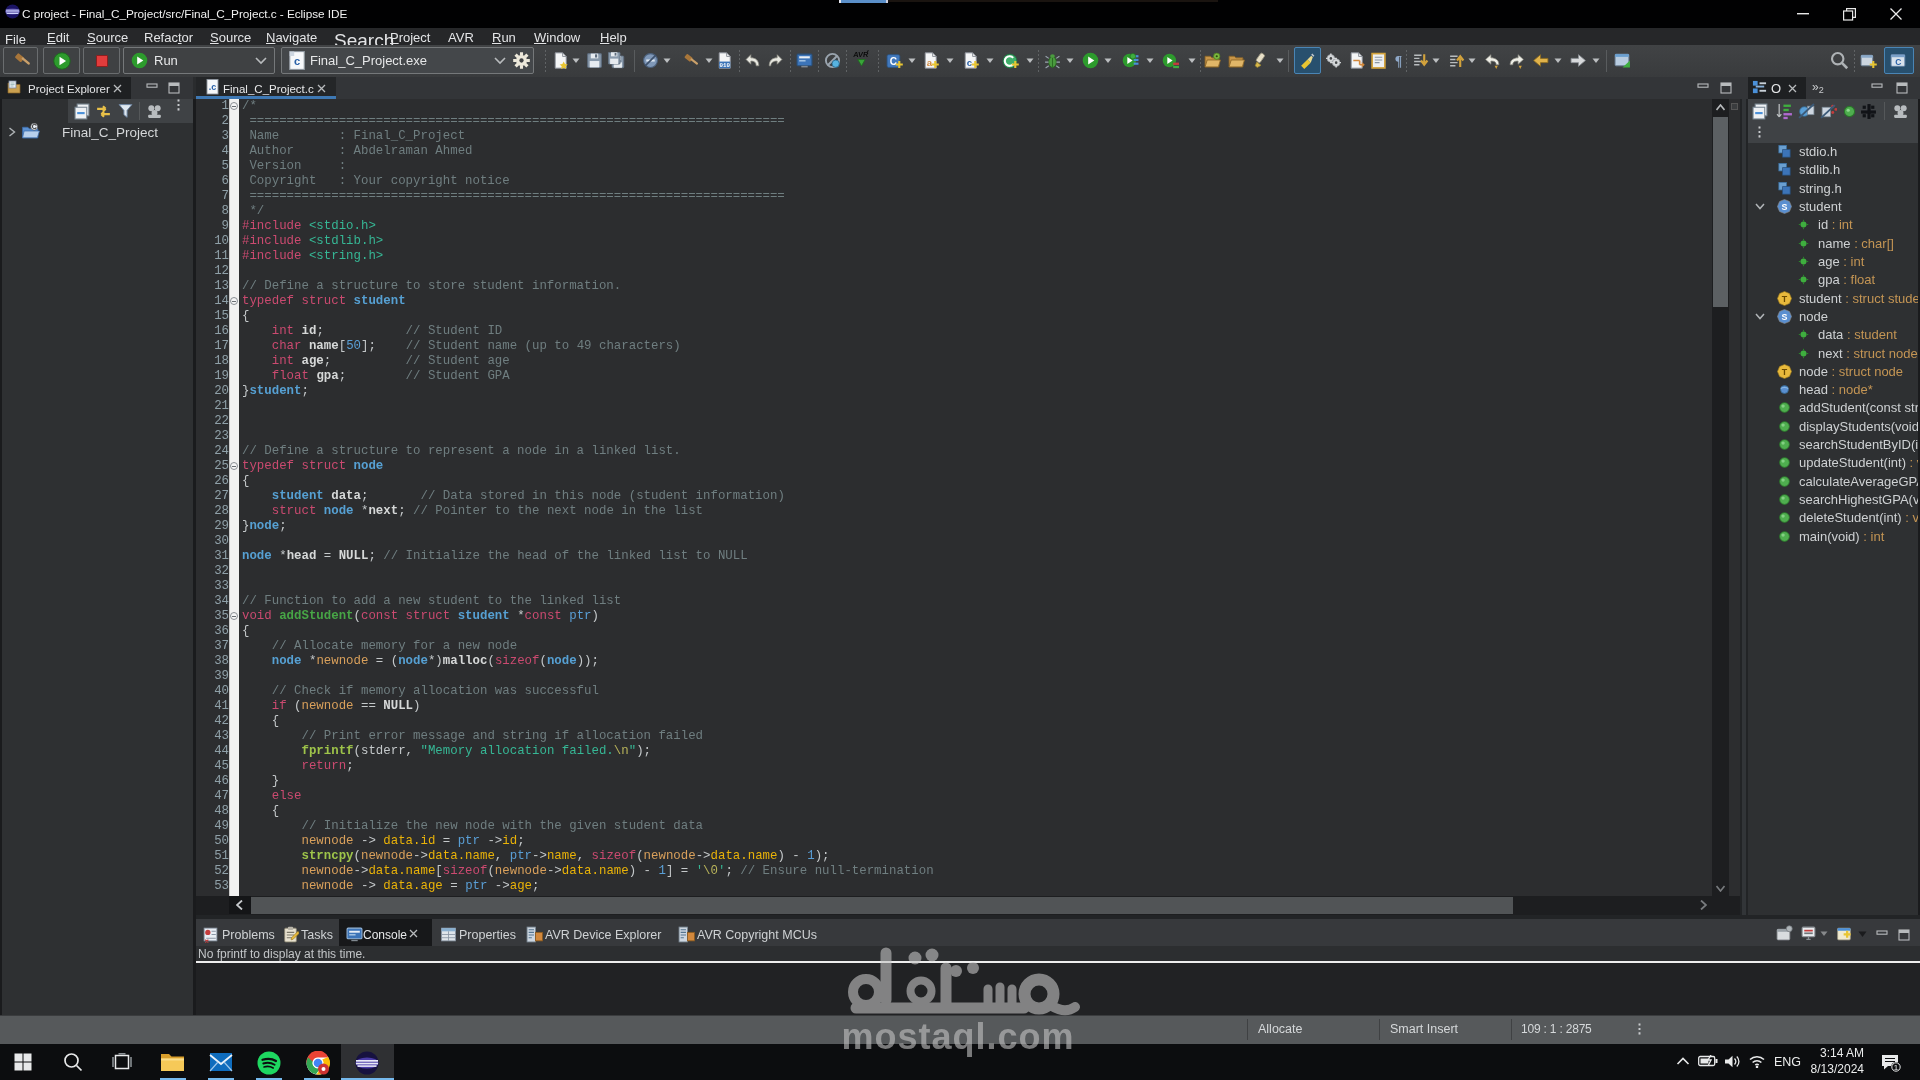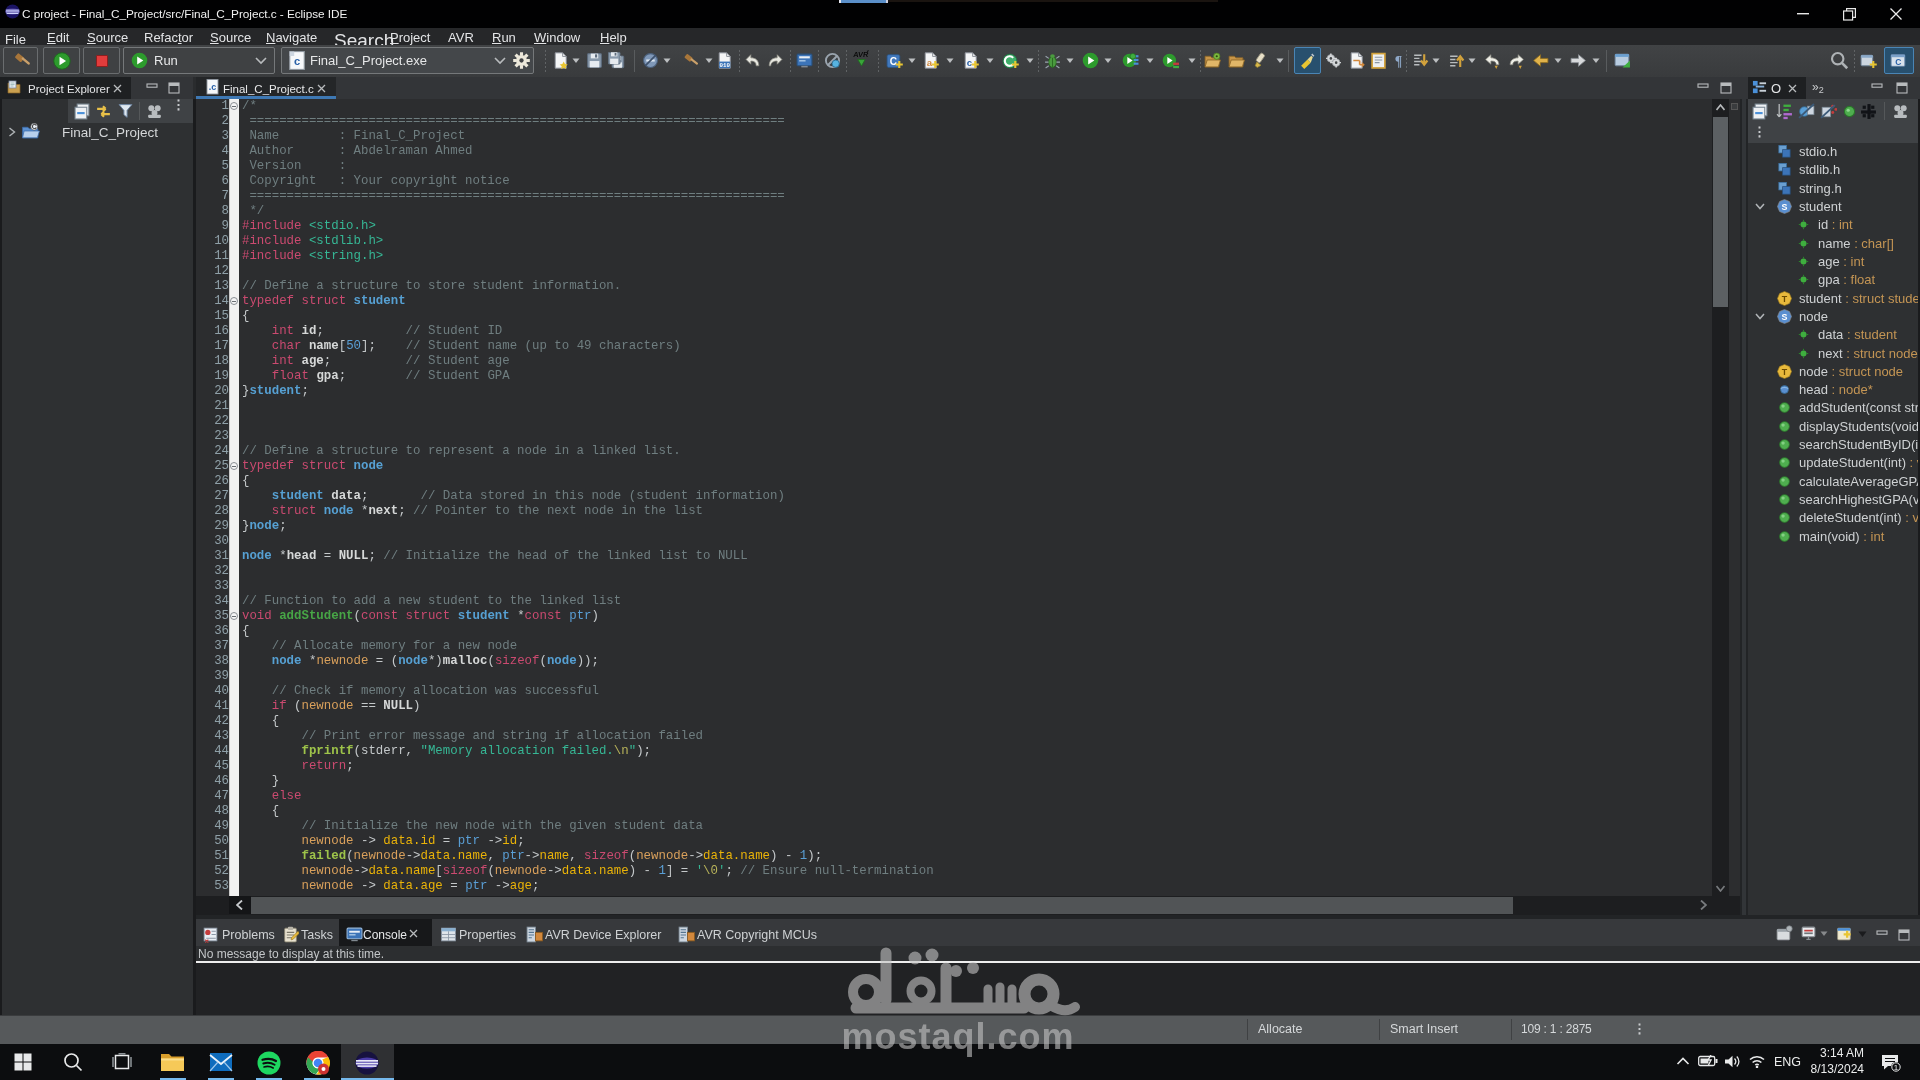"failed" span.lf { text: failed -> strncpy }
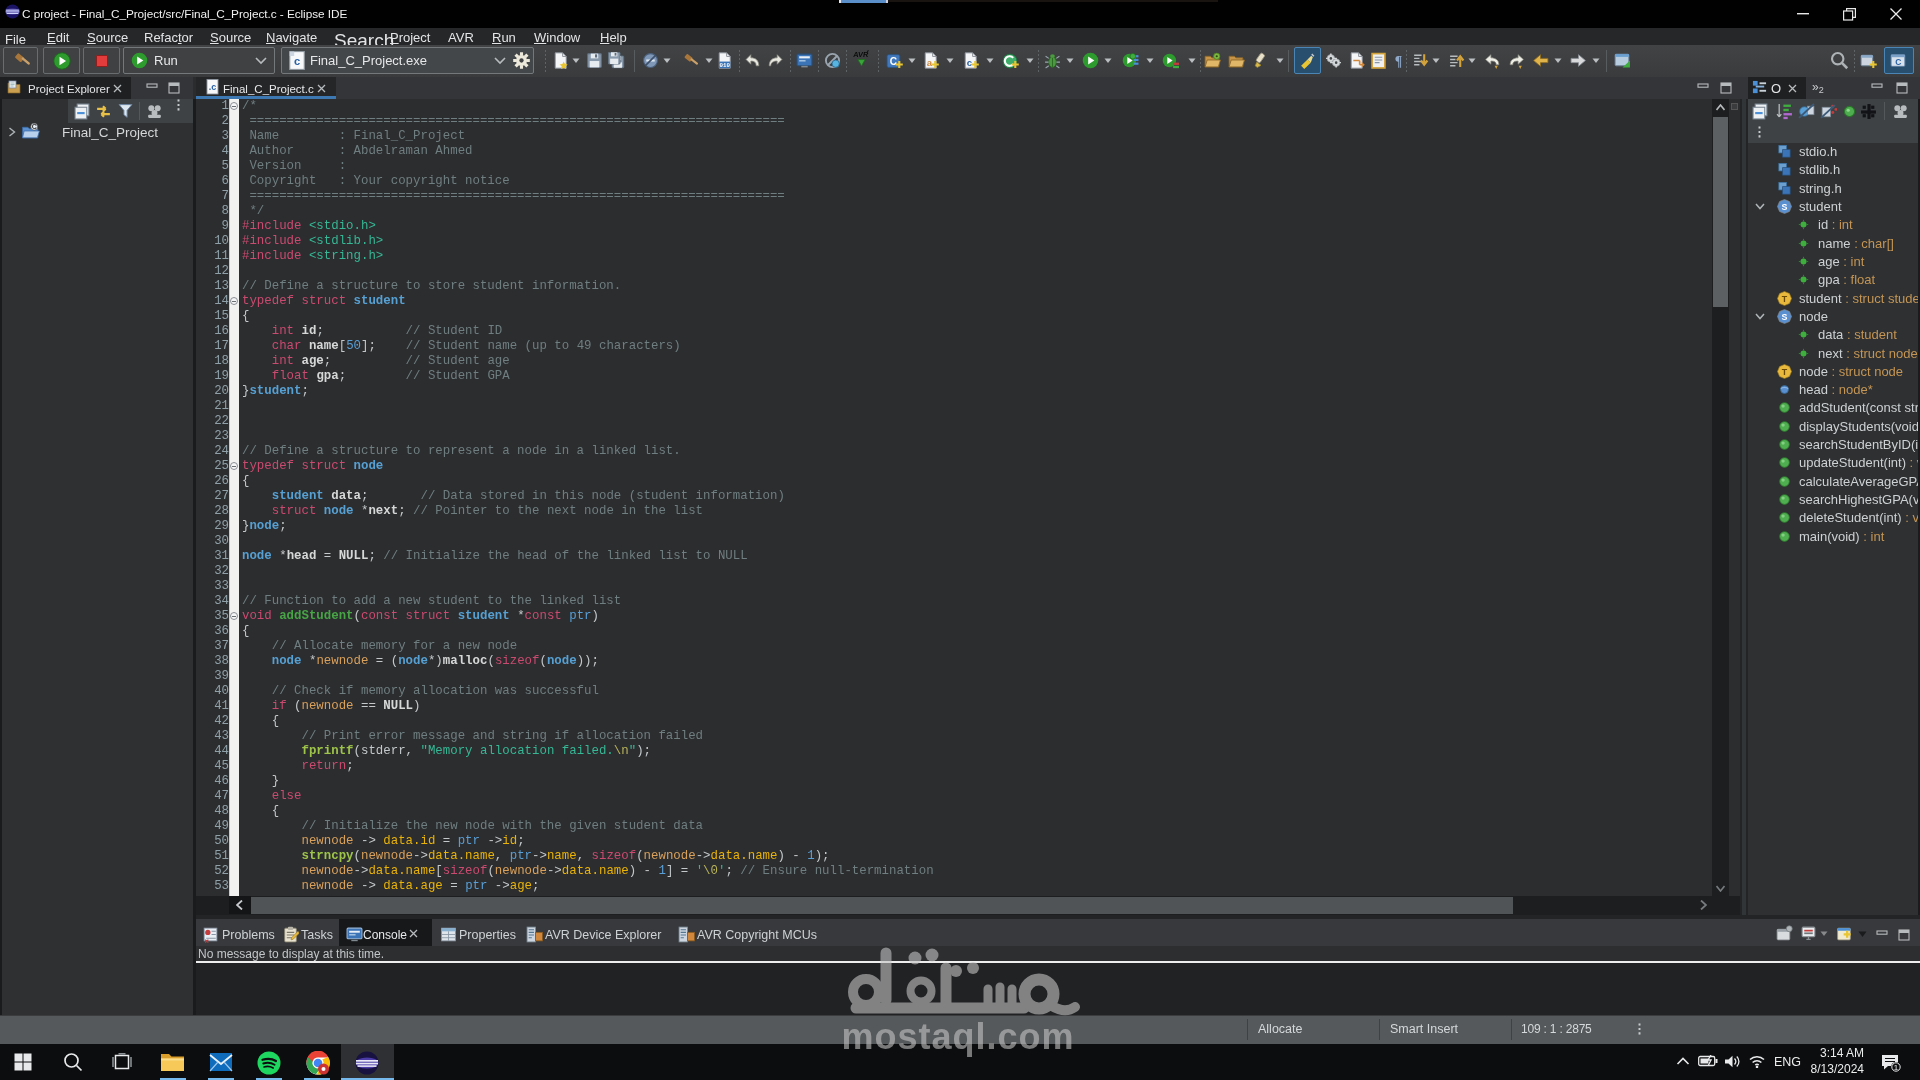"No message to display at" div.abs { text: message -> fprintf }
